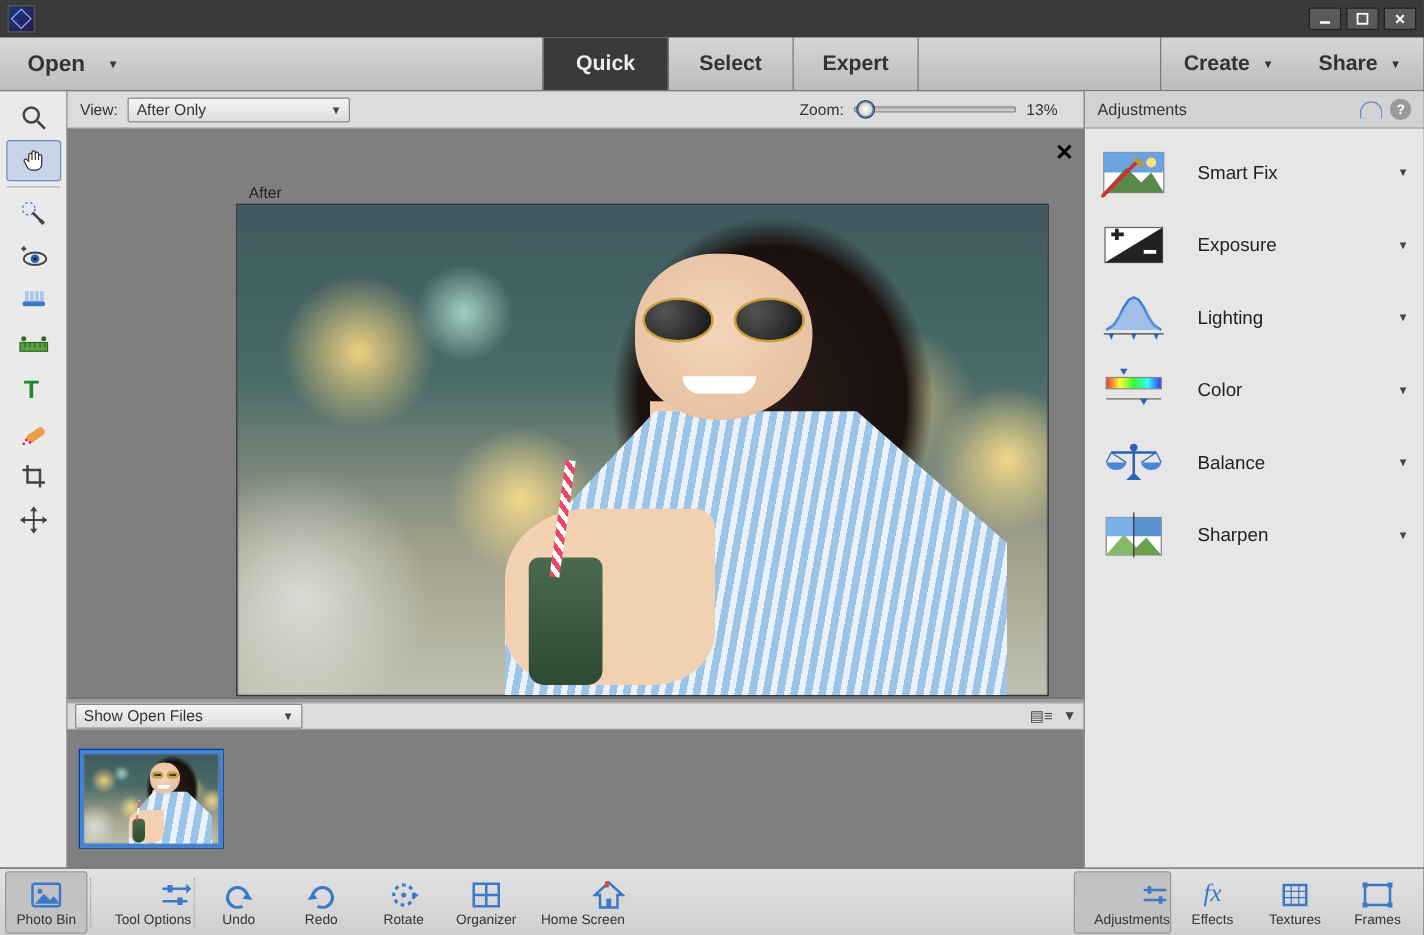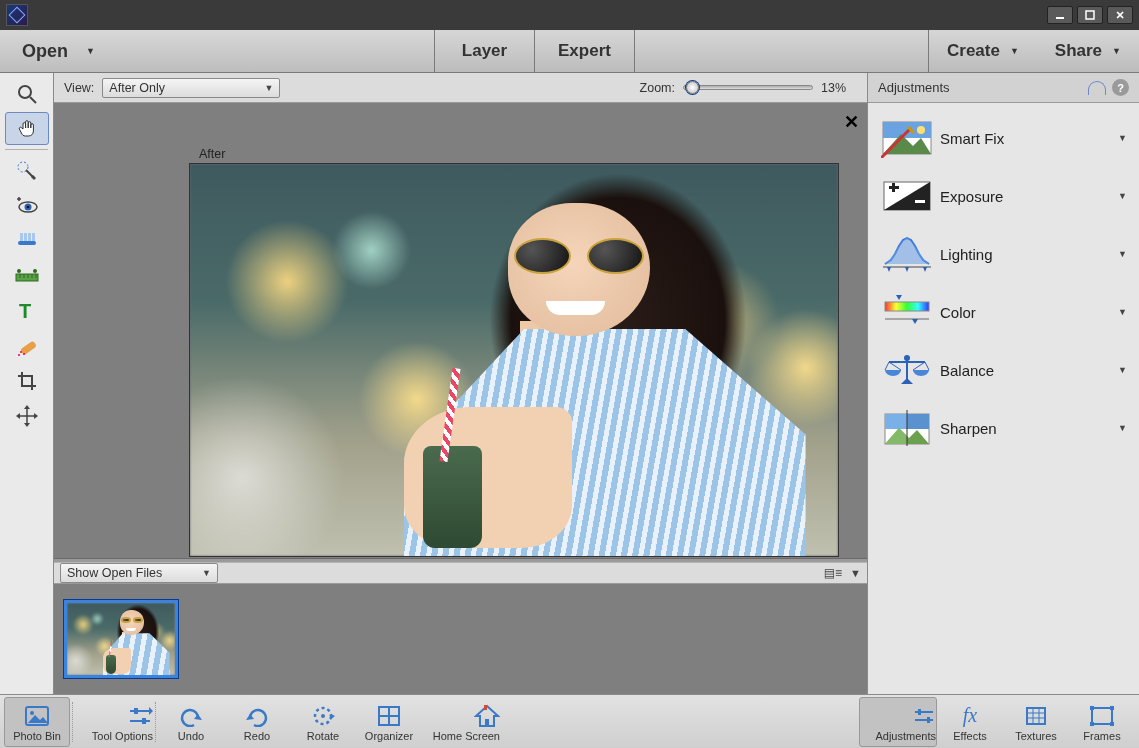"Quick" div.mode { html: none -> <div> <span>Quick</span> </div> }
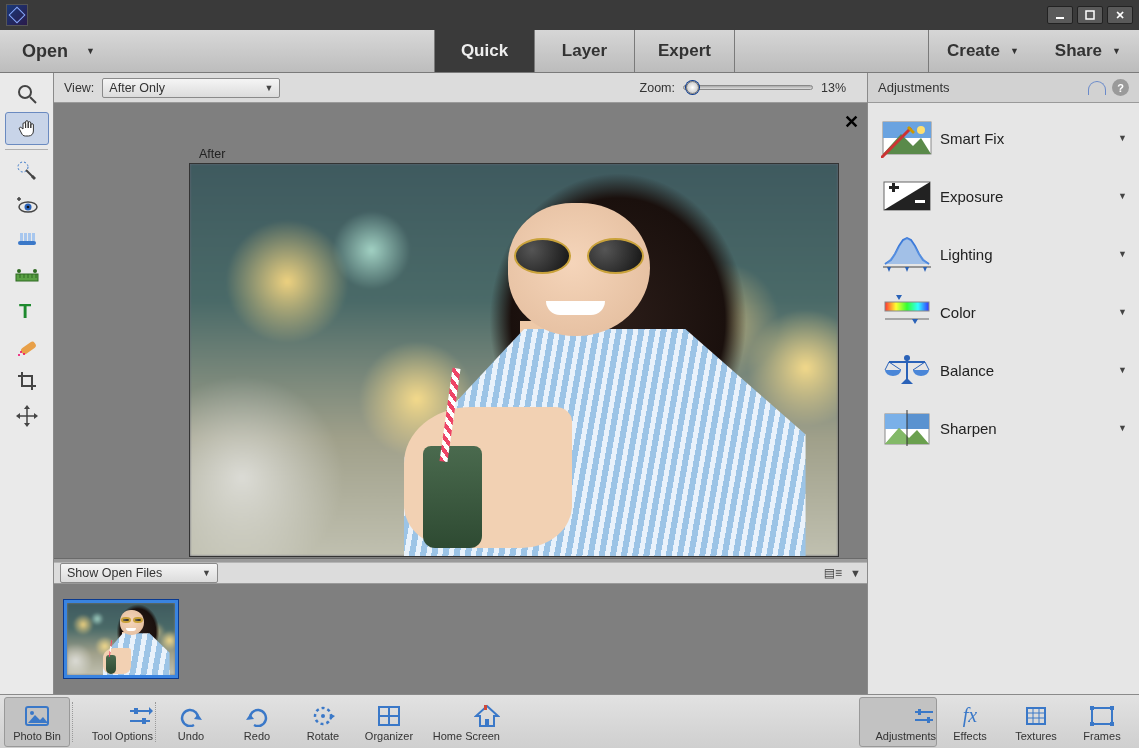"Layer" span { text: Layer -> Select }
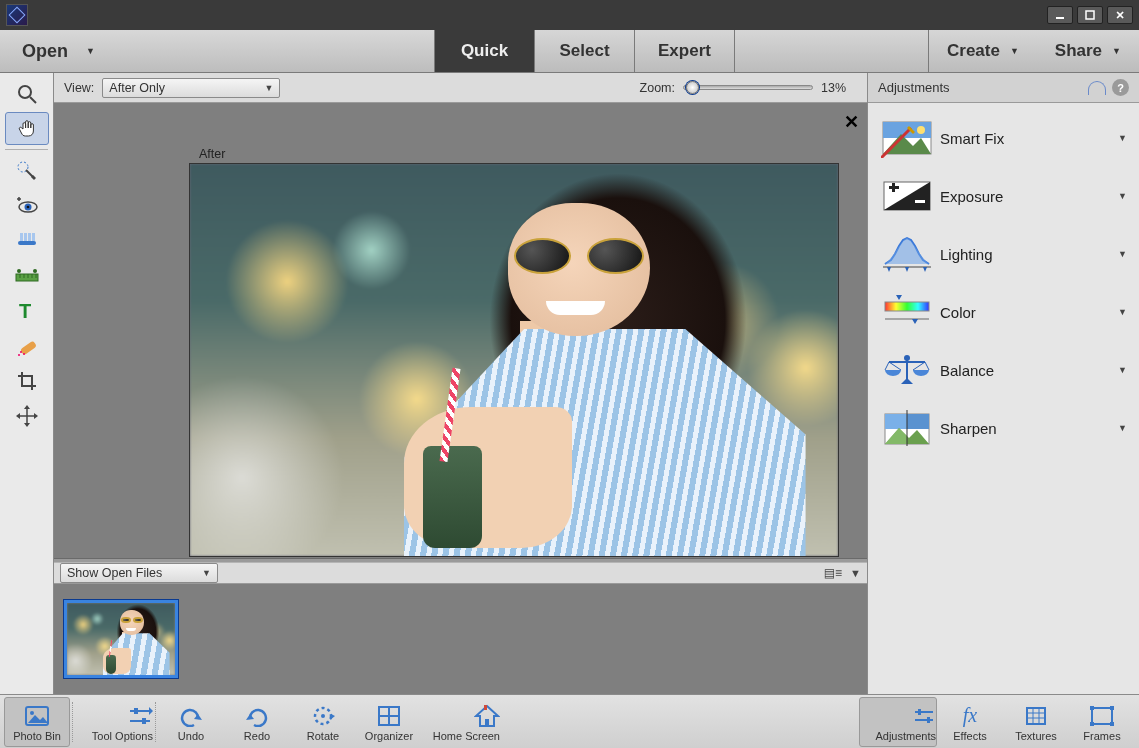"Smart Fix" .adjitem { gap: 6px -> 24px }
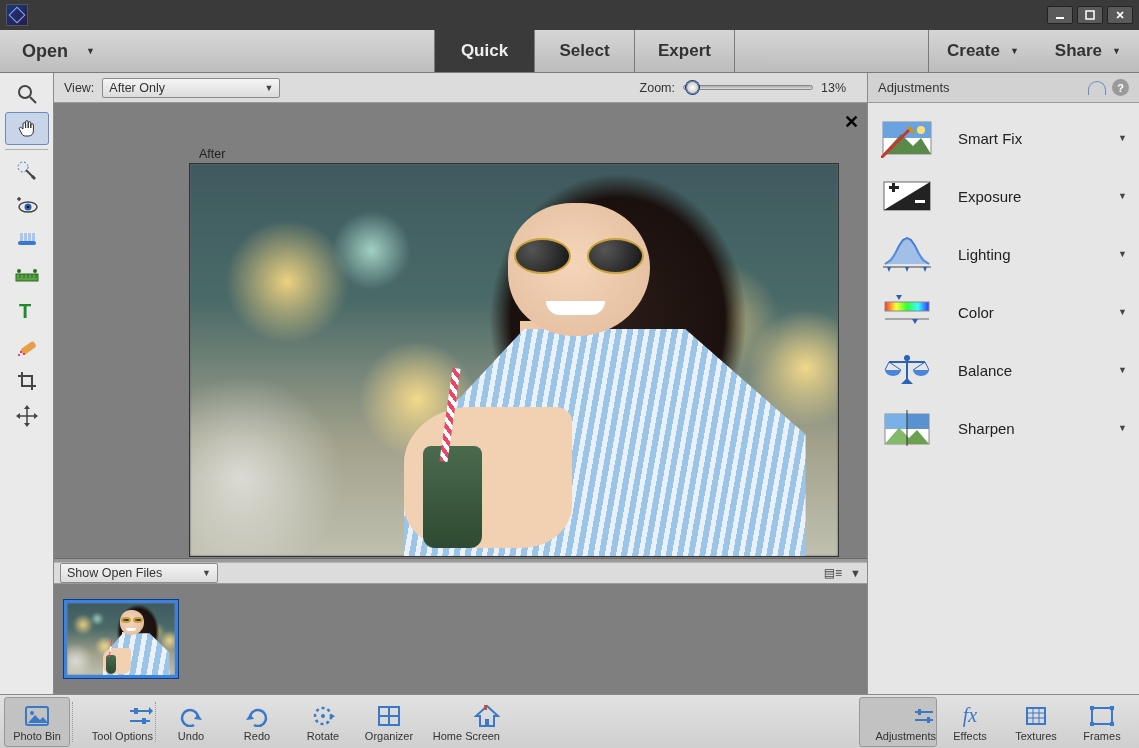"Show Open Files" div.dropdown { width: 158px -> 182px }
